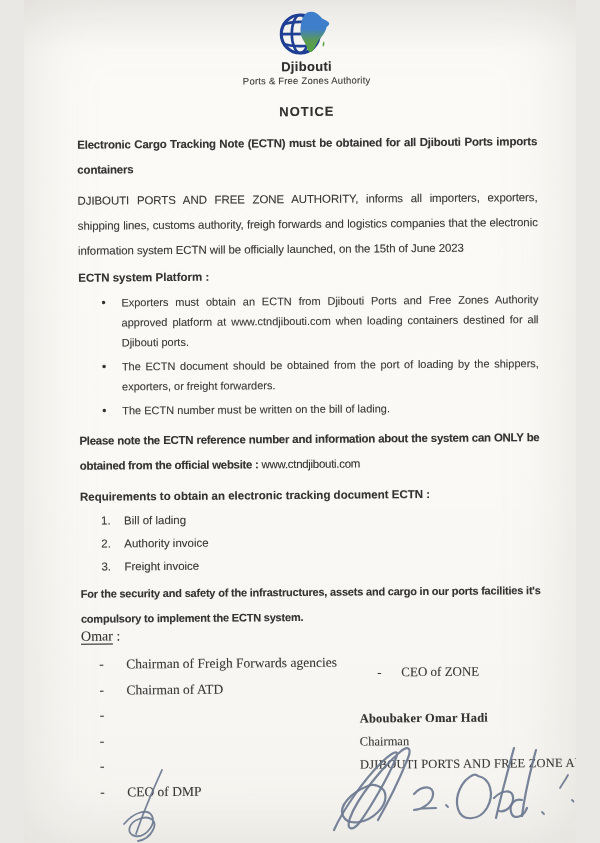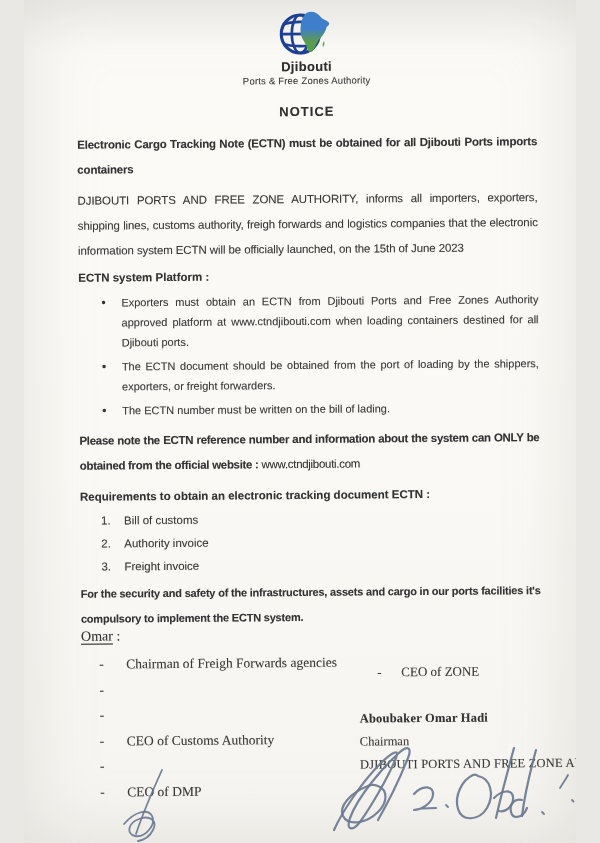"Bill of customs" span { text: customs -> lading }
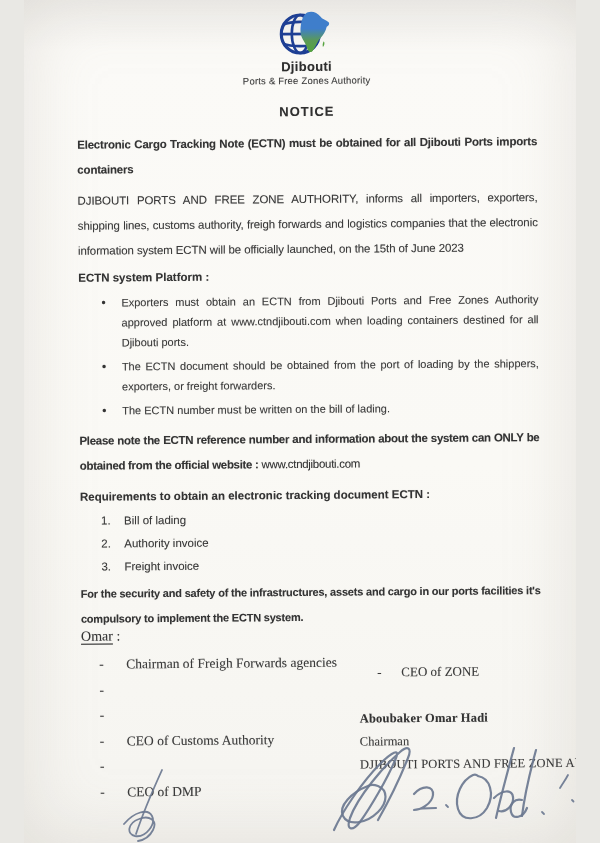"Chairman of ATD" span { html: none -> <span>Chairman of ATD</span> }
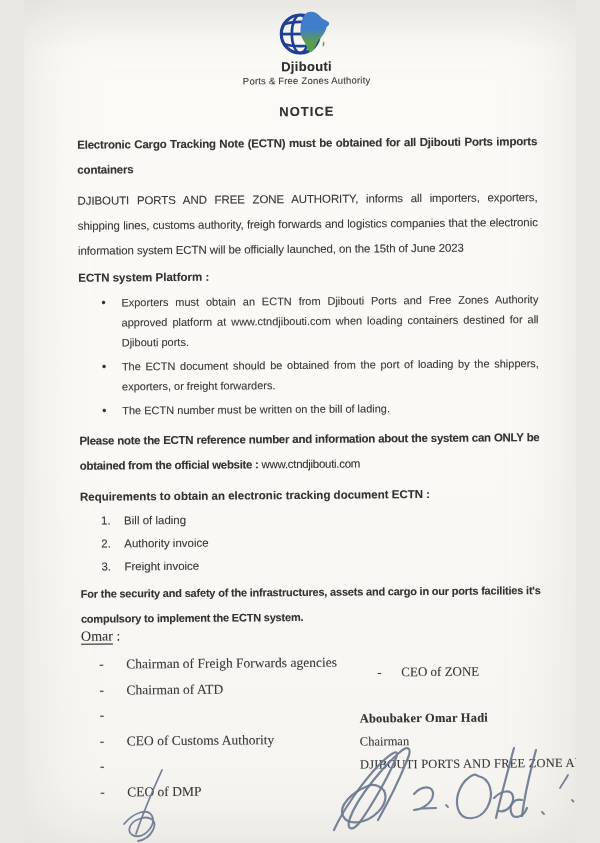"CEO of Customs Authority" span { html: <span>CEO of Customs Authority</span> -> none }
